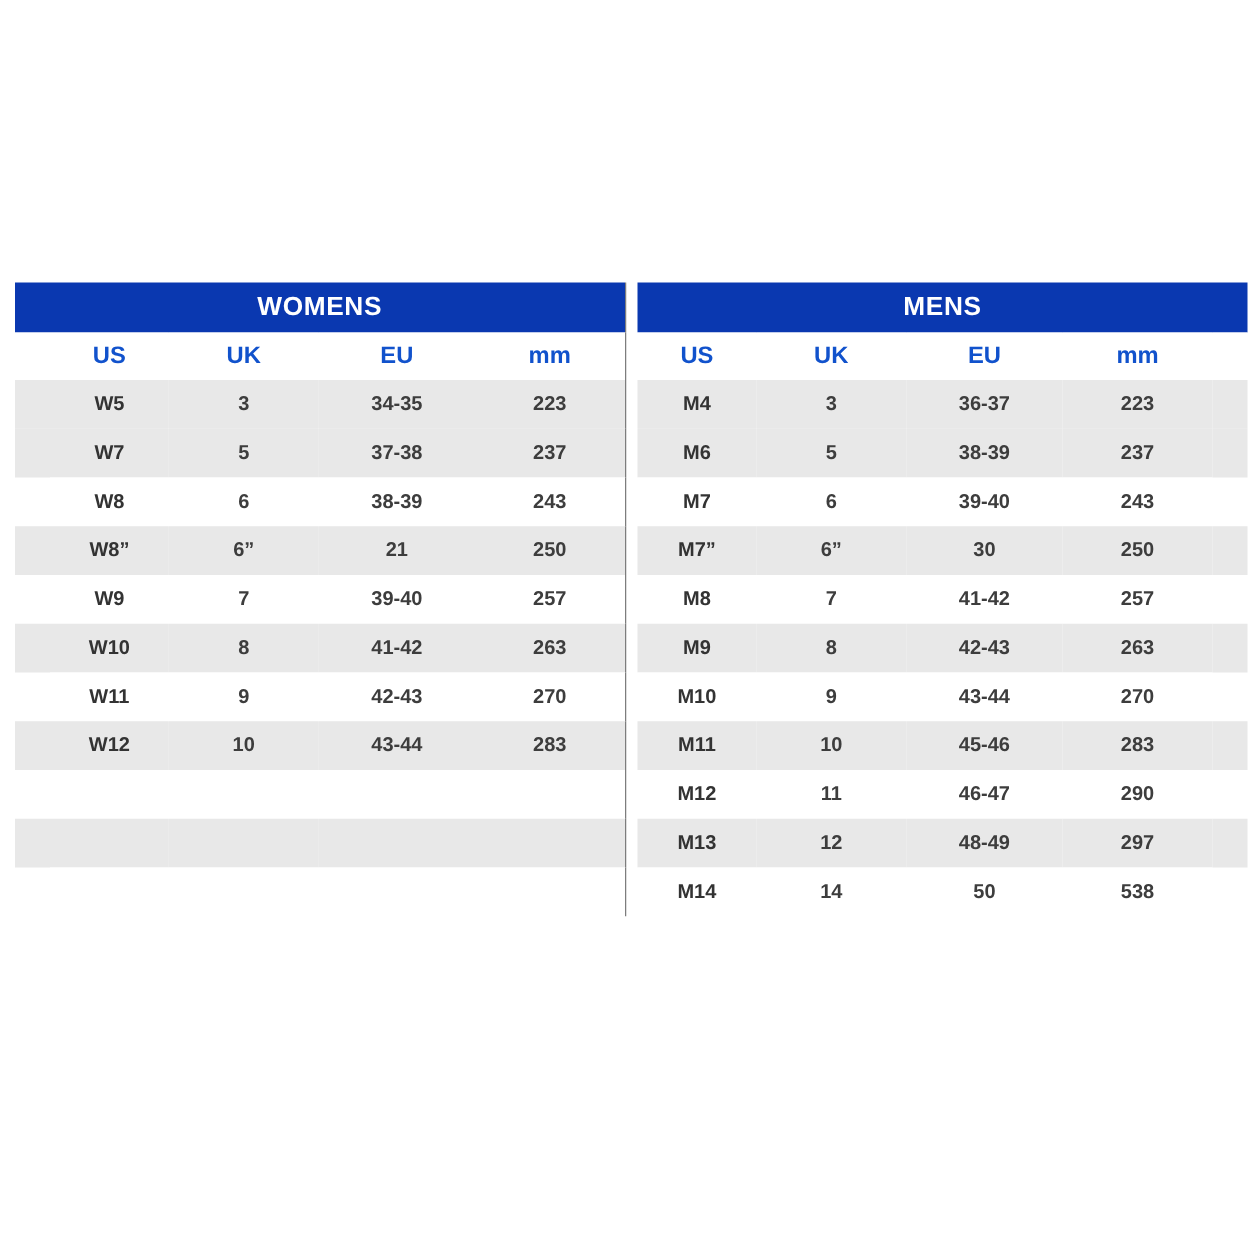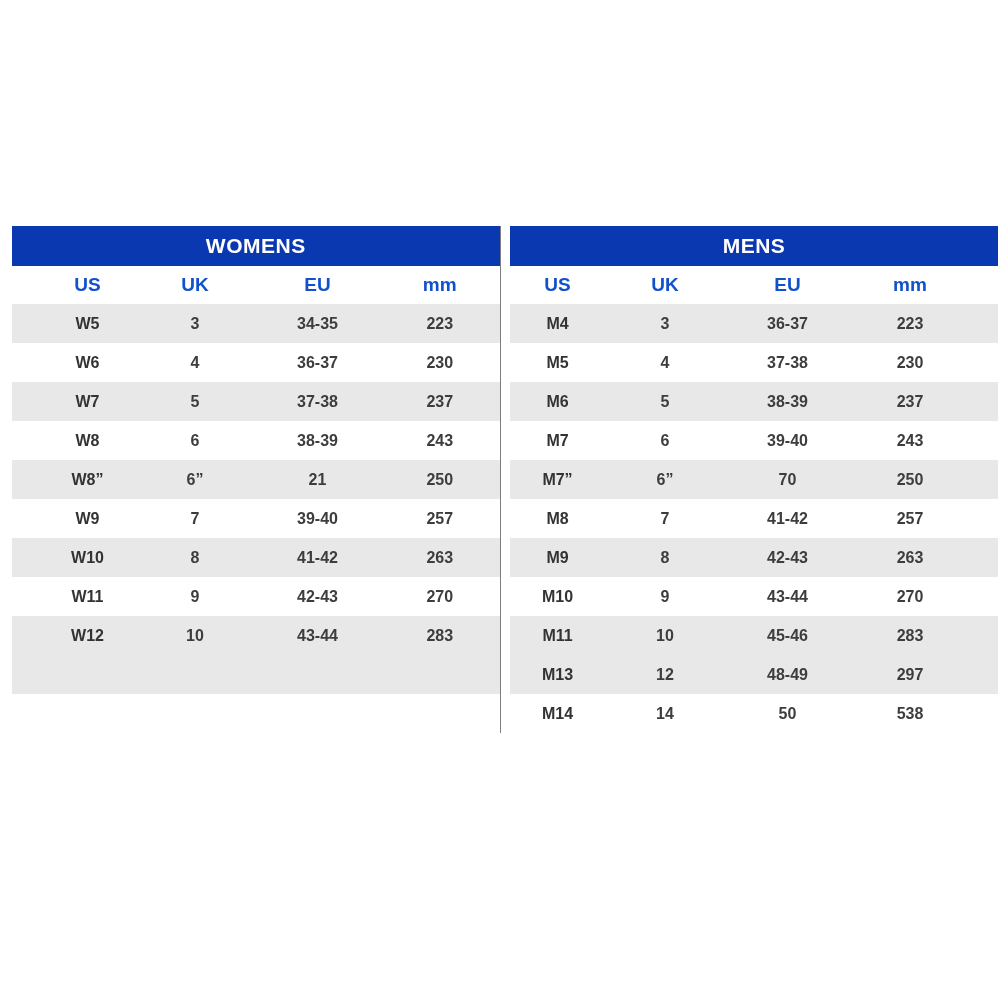"W6" tr { html: <tr> <td></td> <td>W6</td> <td>4</td> <td>36-37</td> <td>230</td> <td></td> <td>M5</td> <td>4</td> <td>37-38</td> <td>230</td> <td></td> </tr> -> none }
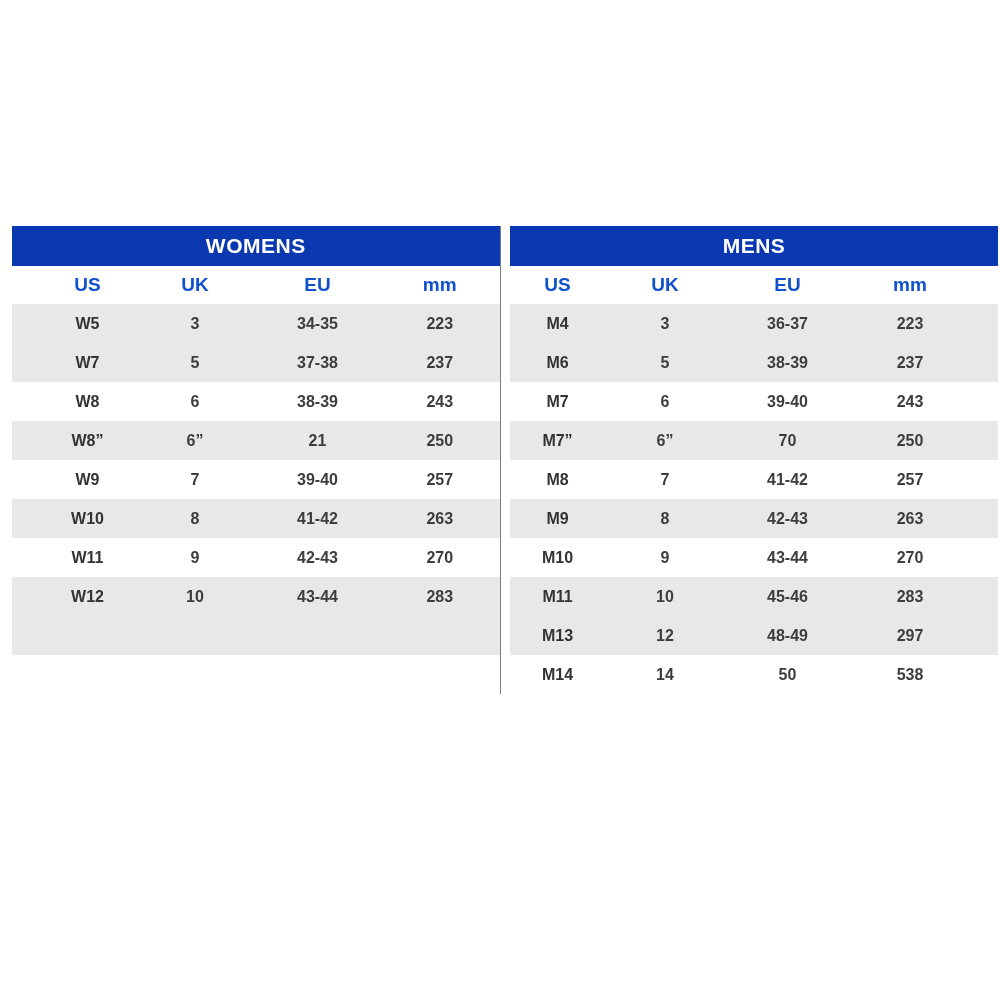"70" td.cell { text: 70 -> 30 }
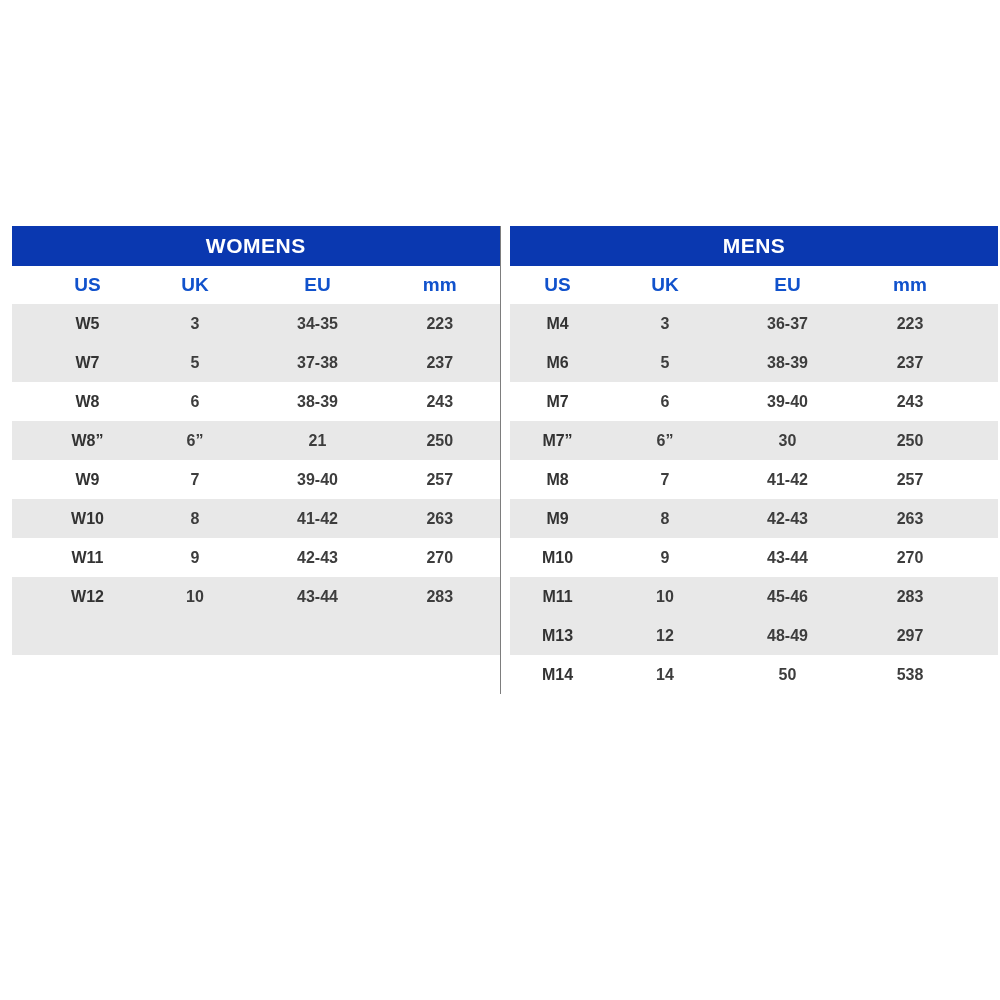"M12" tr { html: none -> <tr> <td></td> <td></td> <td></td> <td></td> <td></td> <td></td> <td>M12</td> <td>11</td> <td>46-47</td> <td>290</td> <td></td> </tr> }
